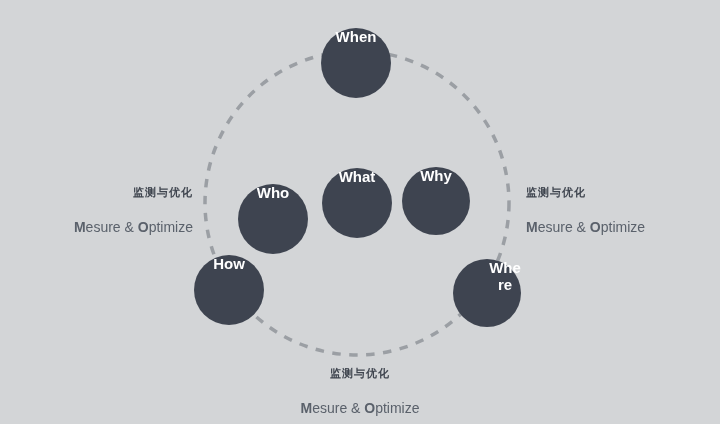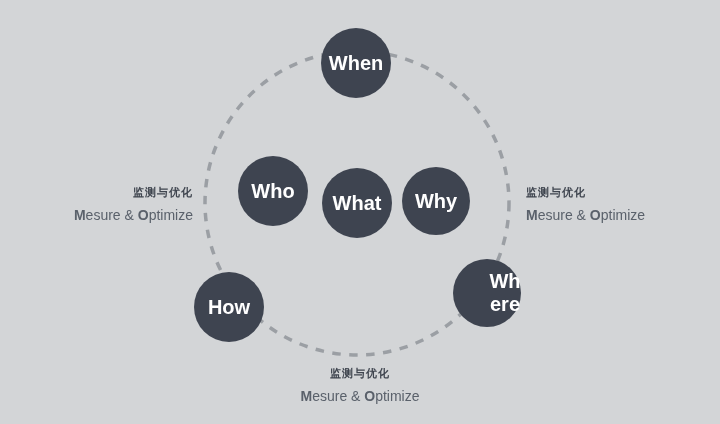"When" .node { align-items: center -> flex-start; font-size: 20px -> 15px }
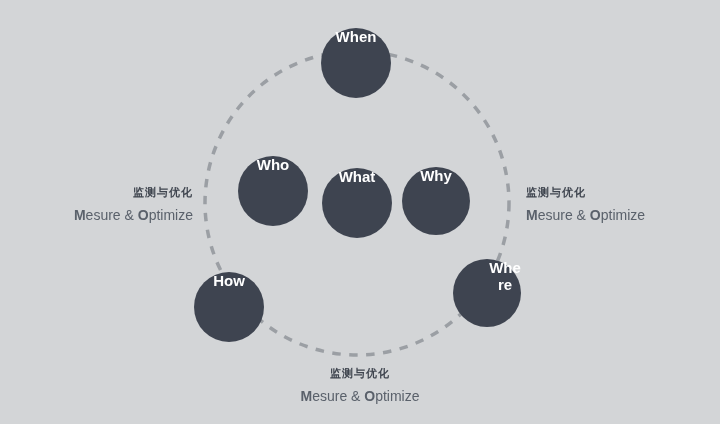"Who" .node-who { top: 156px -> 184px }
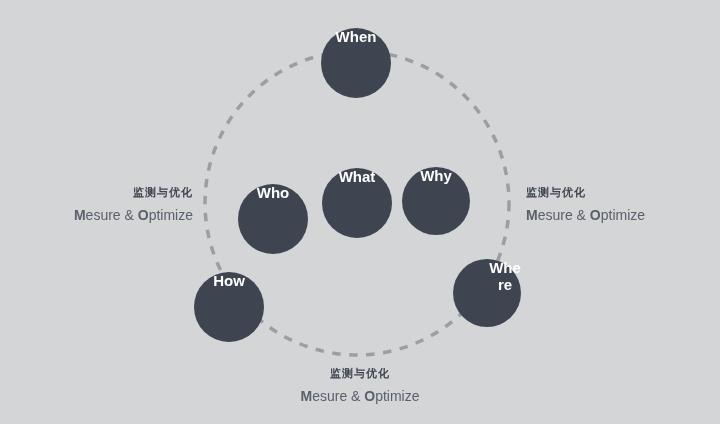"Mesure & Optimize" .measure-label .en { margin-top: 8px -> 20px }
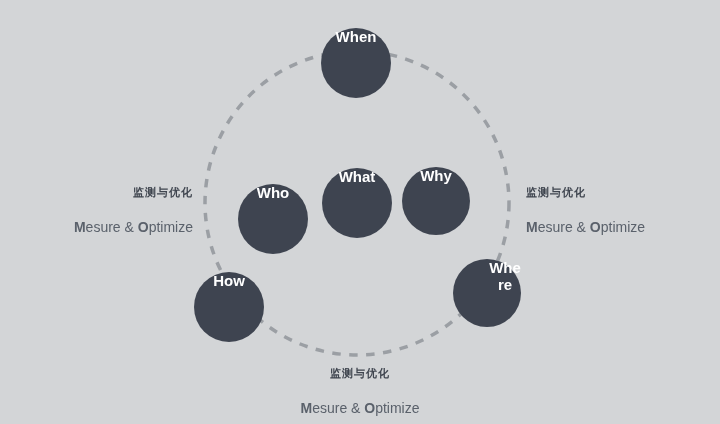"How" .node-how { top: 272px -> 255px }
